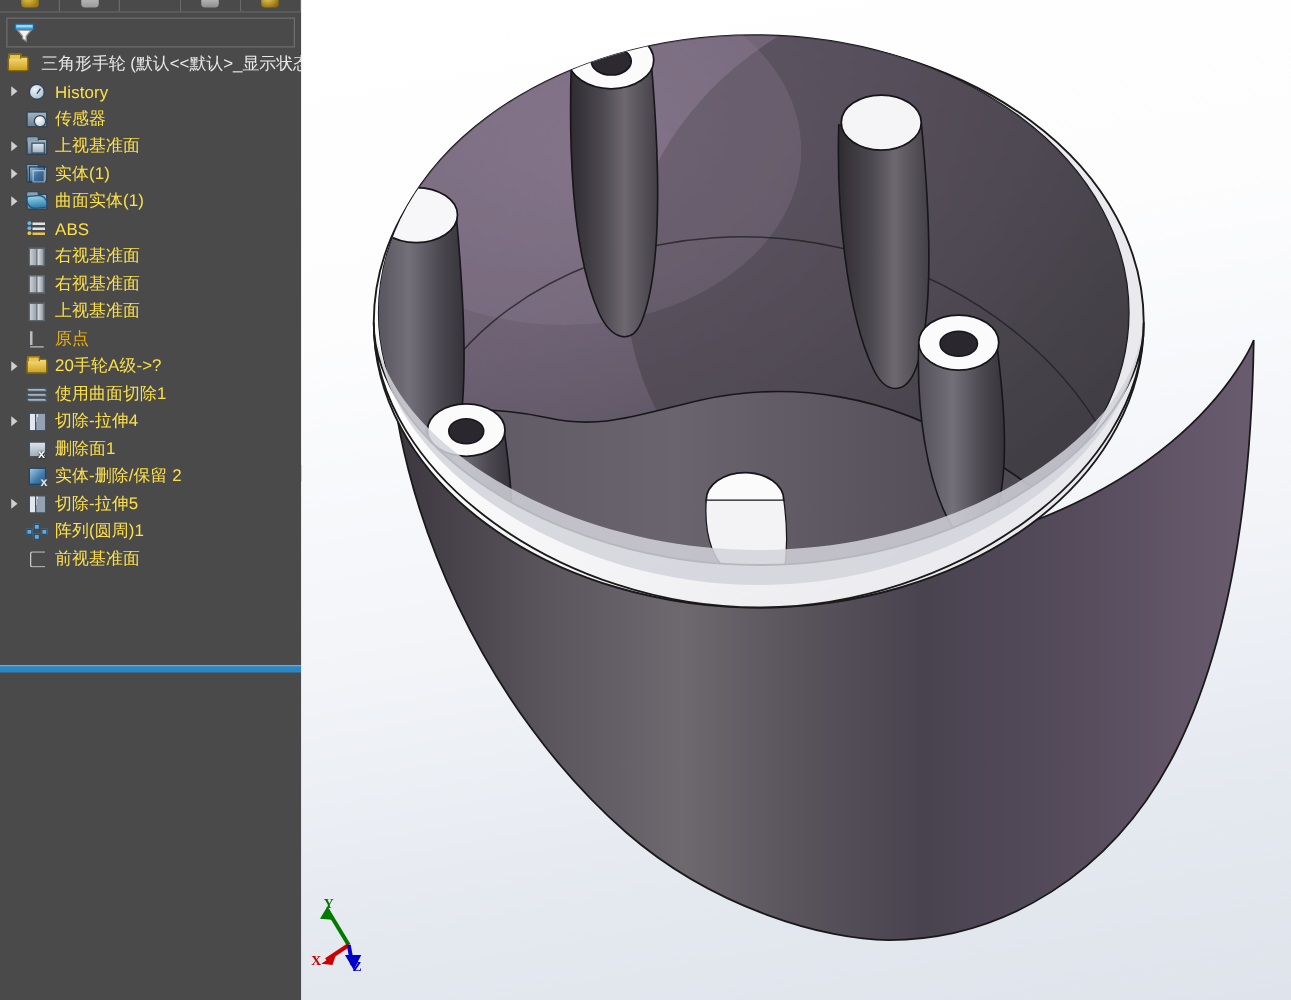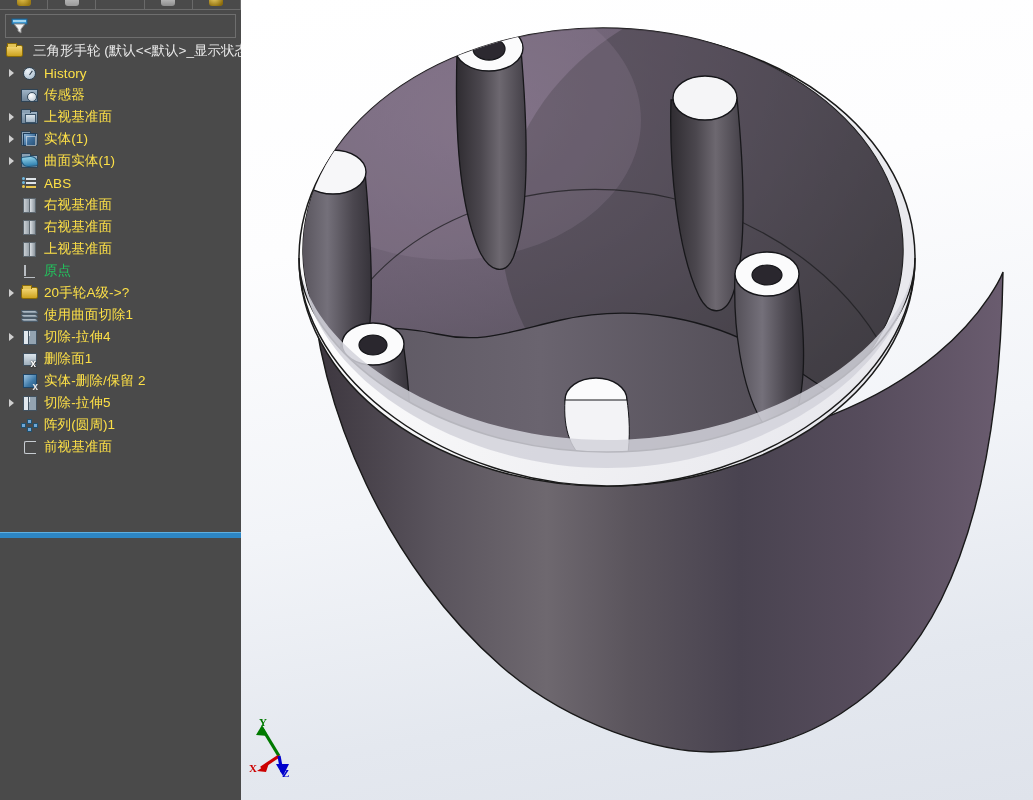"原点" .lbl.dim { color: #22c55e -> #eab308 }
